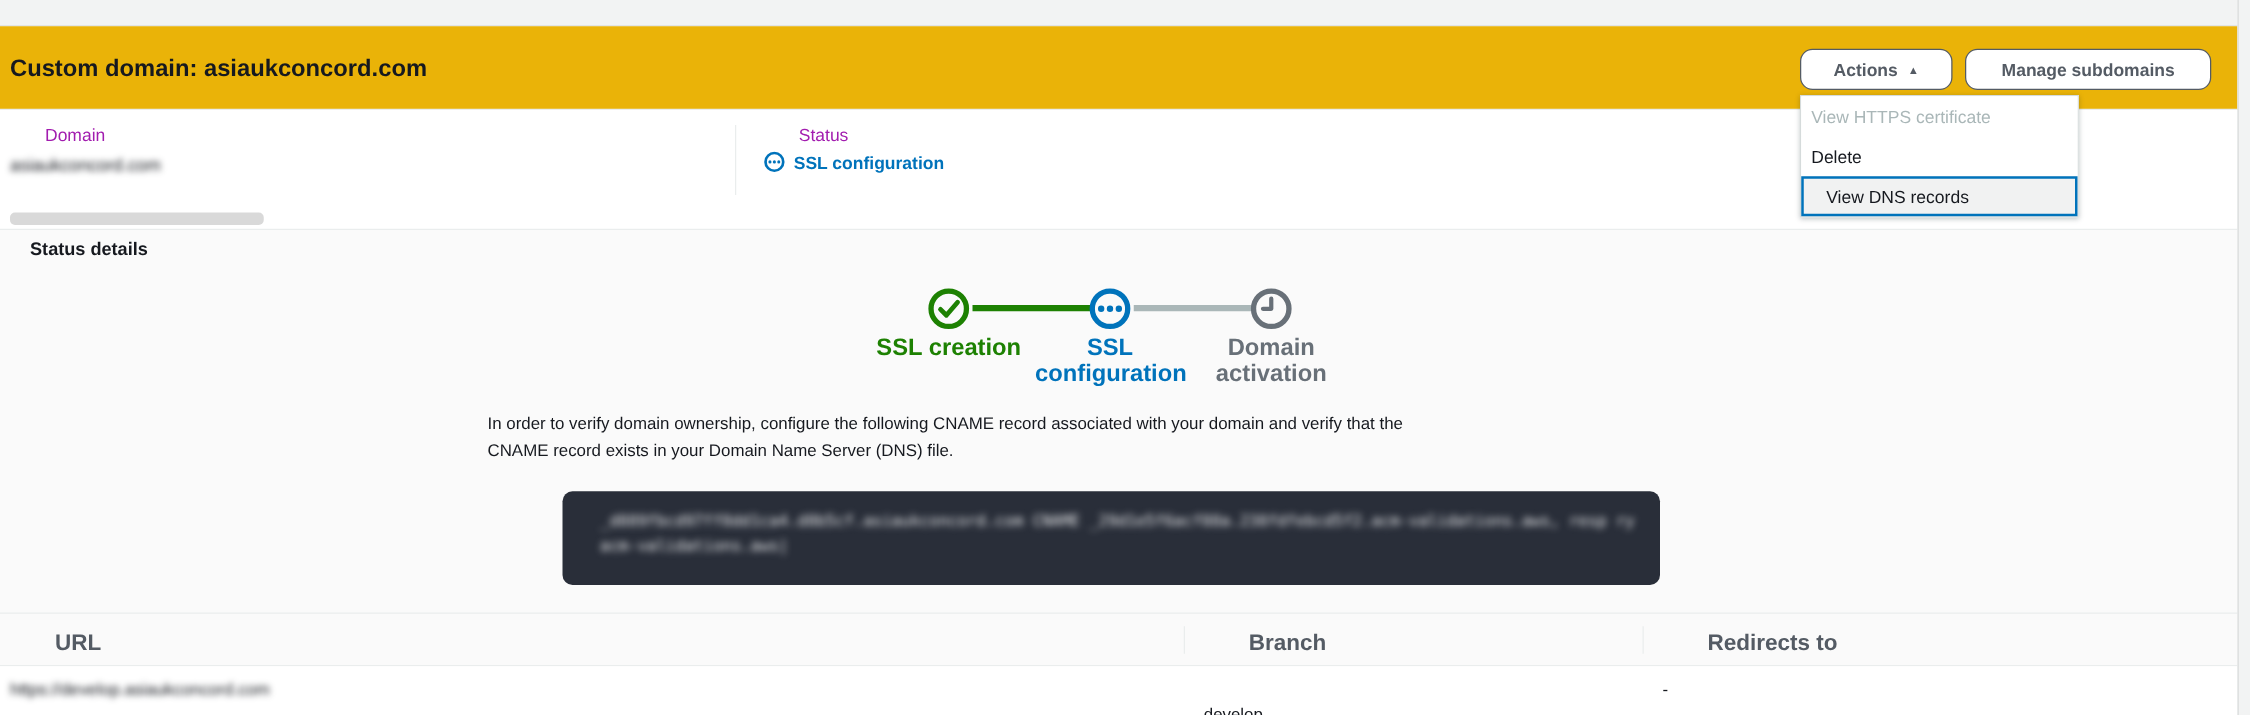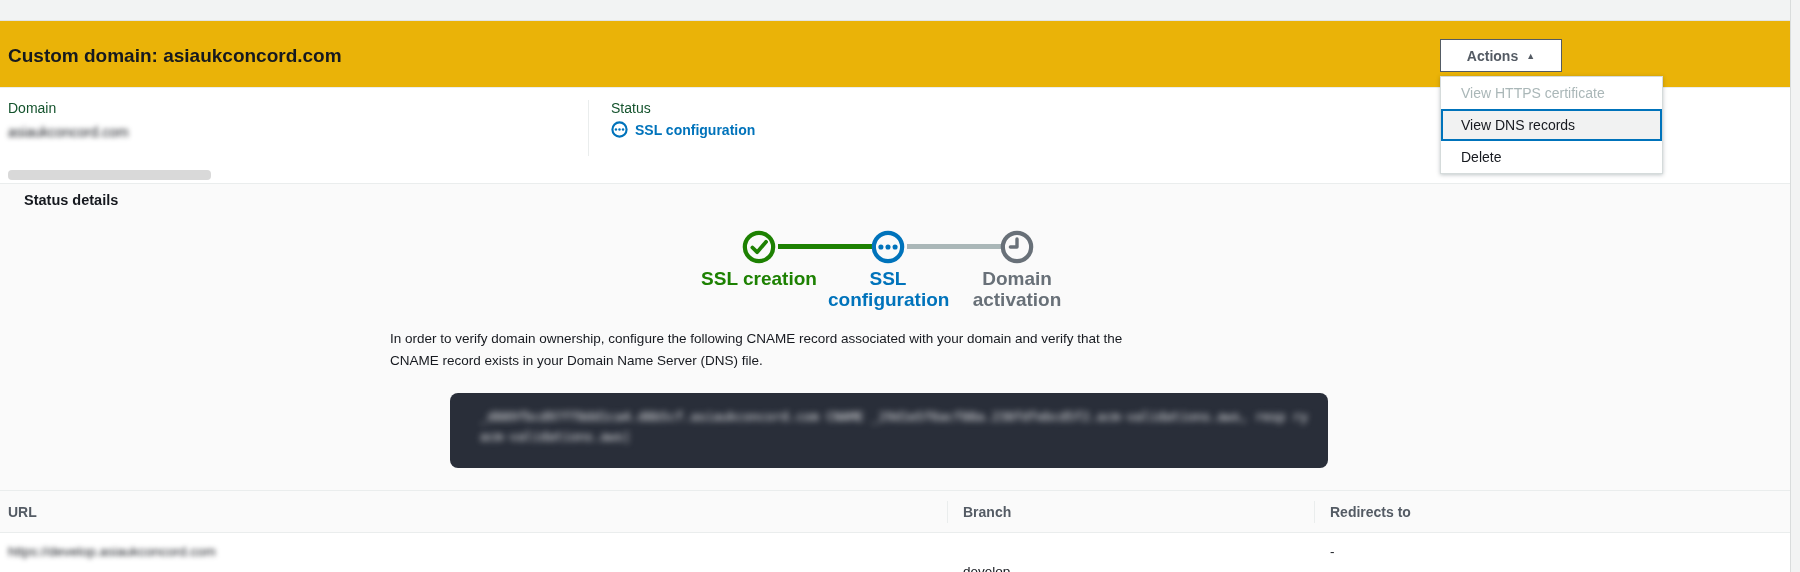"Actions" .aws-btn { border-radius: 0 -> 10px }
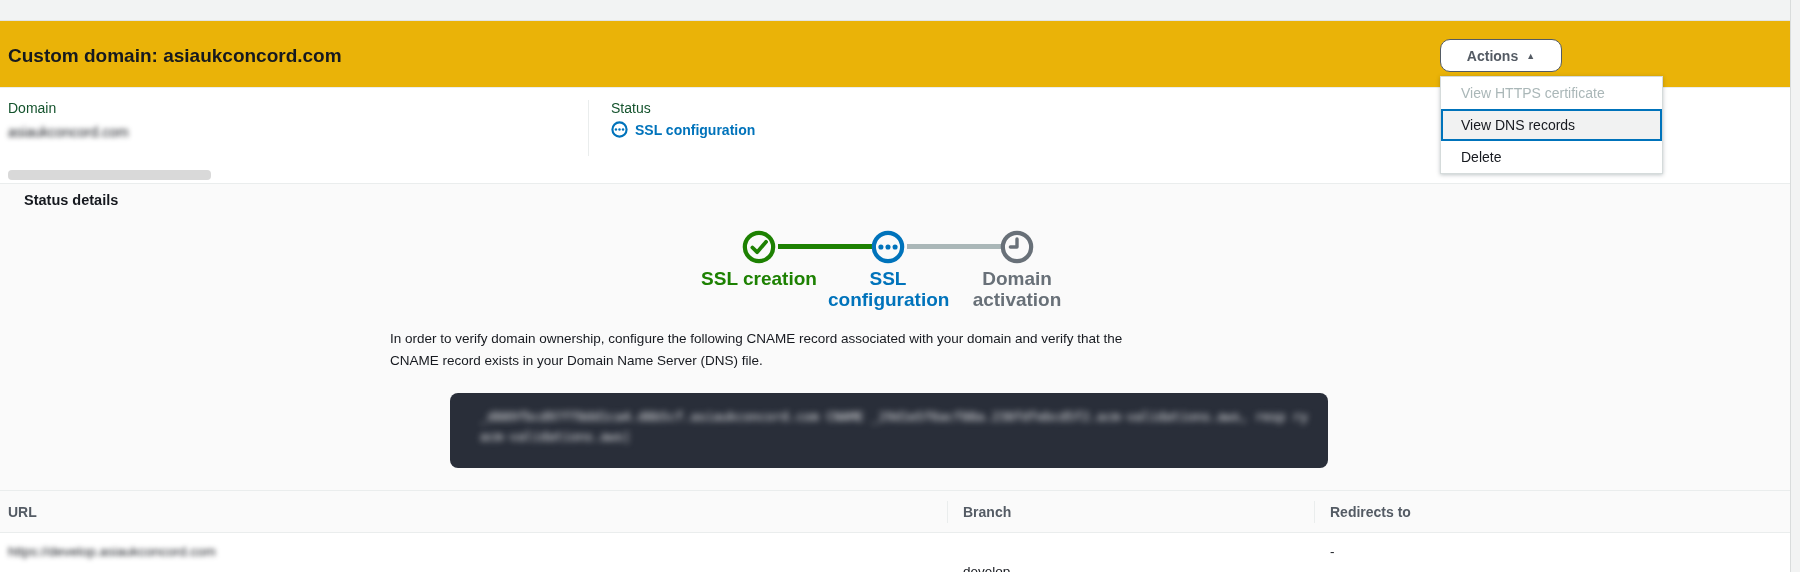"Manage subdomains" button.aws-btn { html: none -> <button> <span>Manage subdomains</span> </button> }
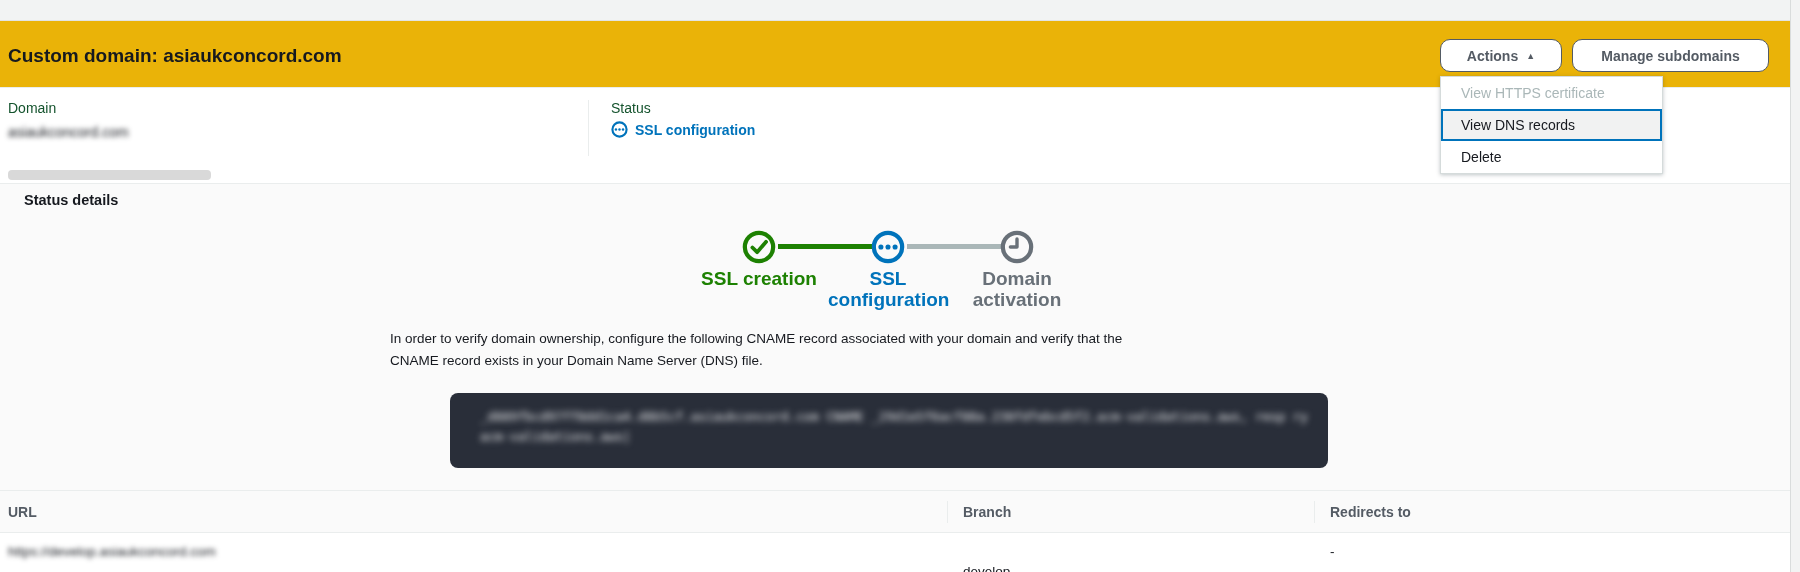"View HTTPS certificate" .menu-item { padding: 0 20px -> 0 8px }
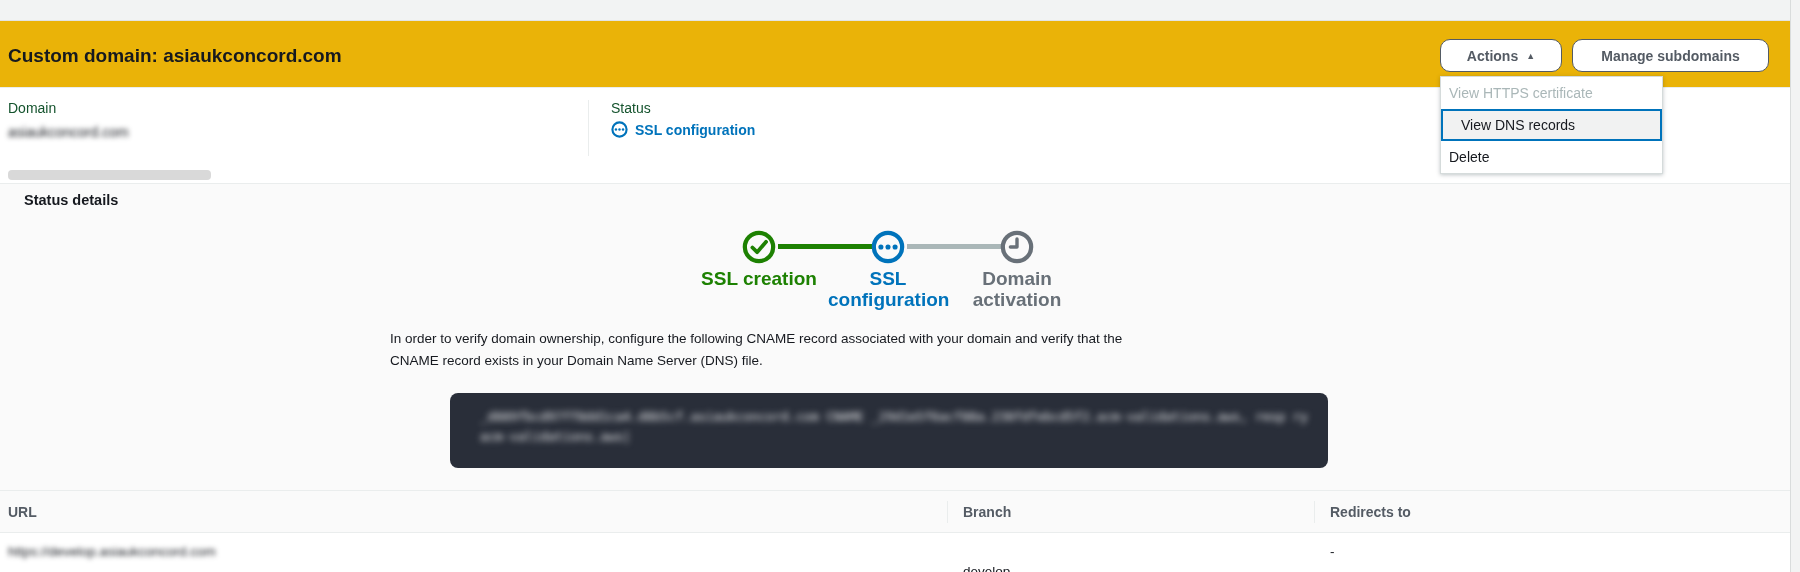"Domain" .field-label { color: #14532d -> #a21caf; margin-left: none -> 28px }
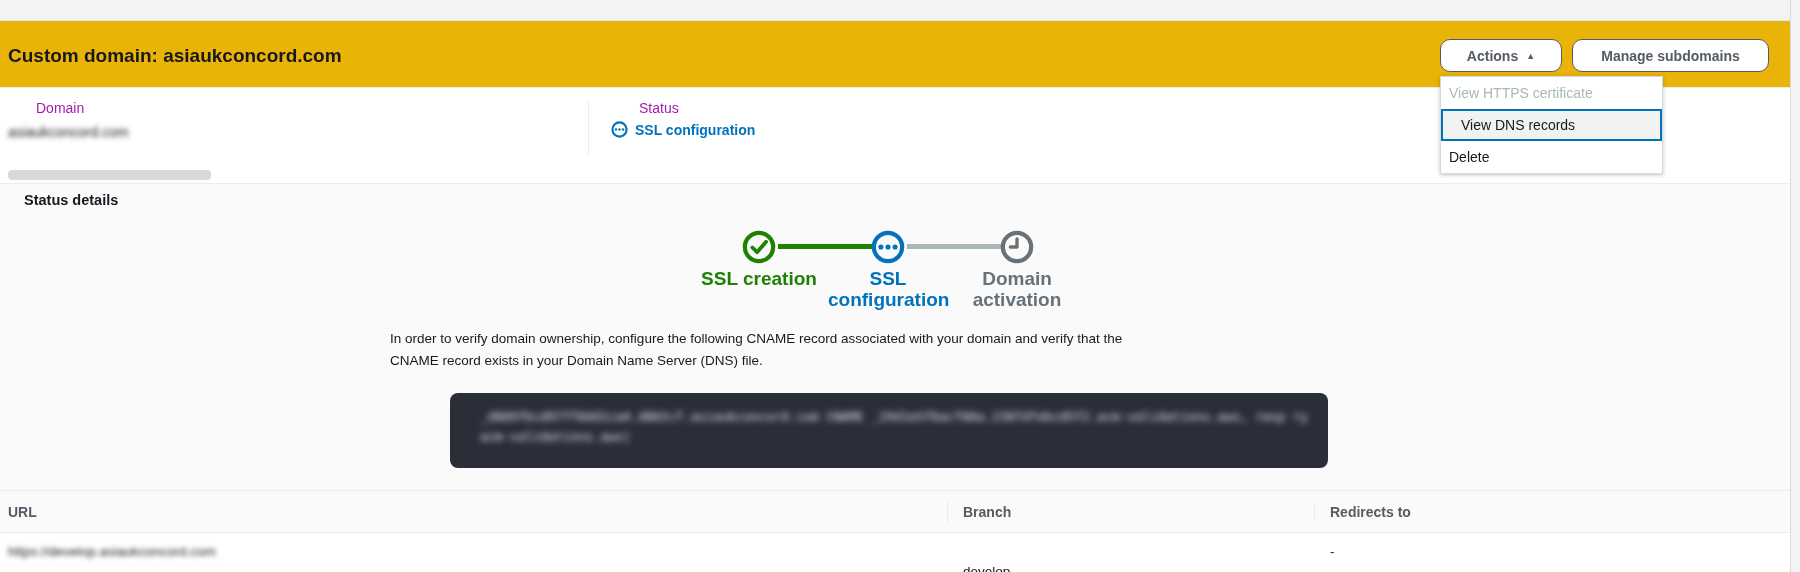"View DNS records" div.menu-item { order: before "Delete" -> after "Delete" }
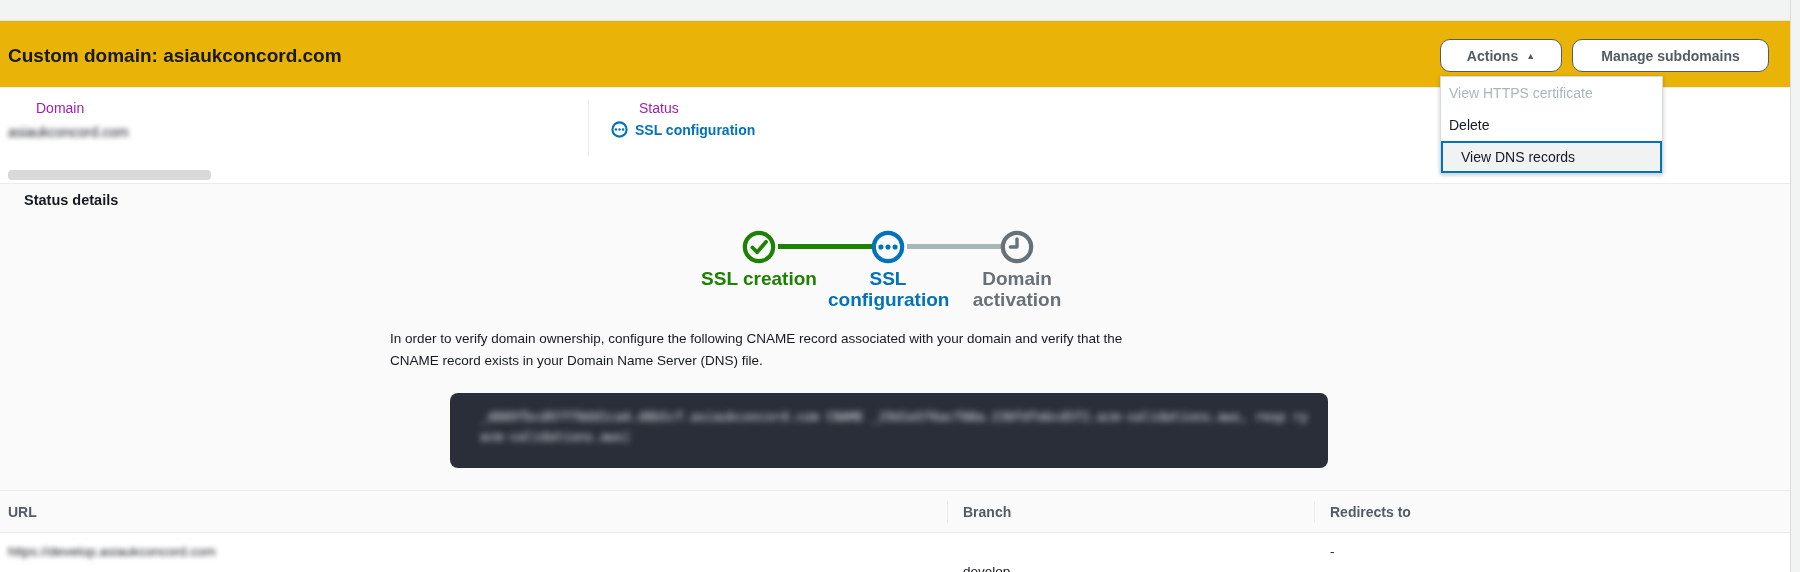"URL" .th { font-size: 14px -> 18px; margin-left: none -> 36px }
